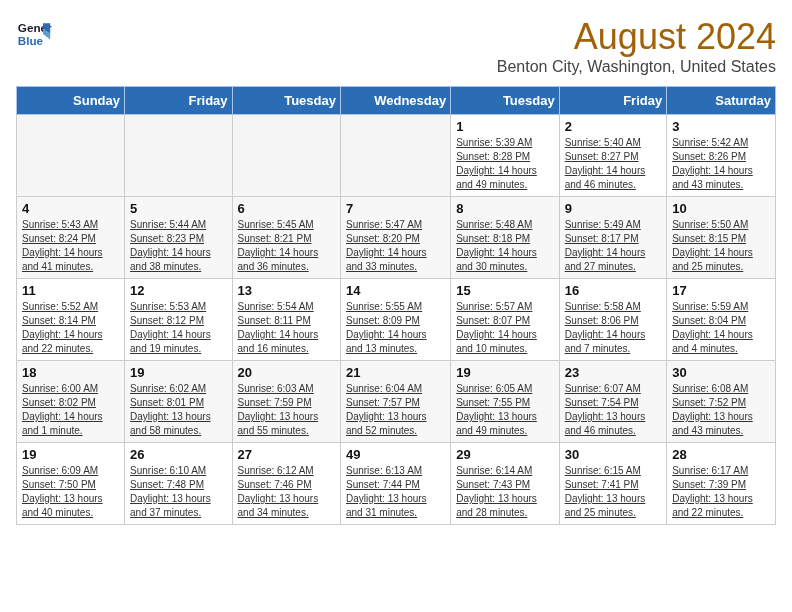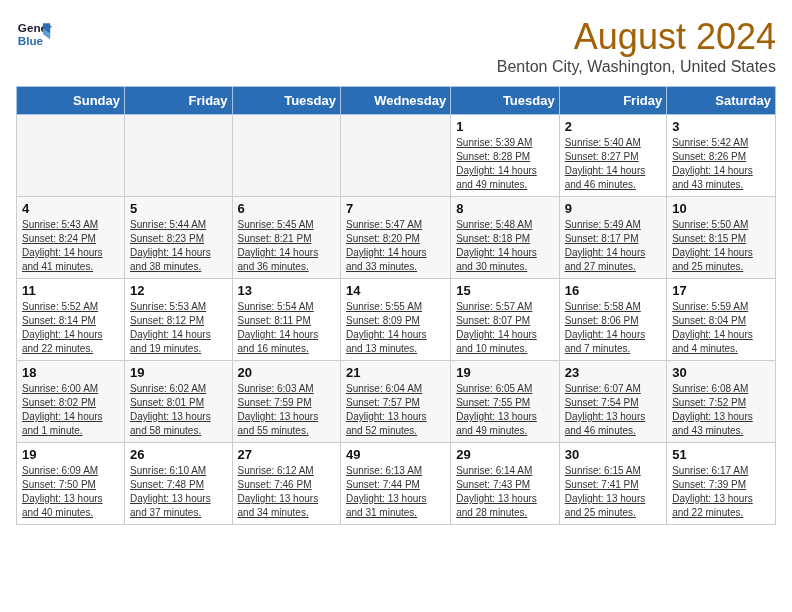"51" div.day-number { text: 51 -> 28 }
